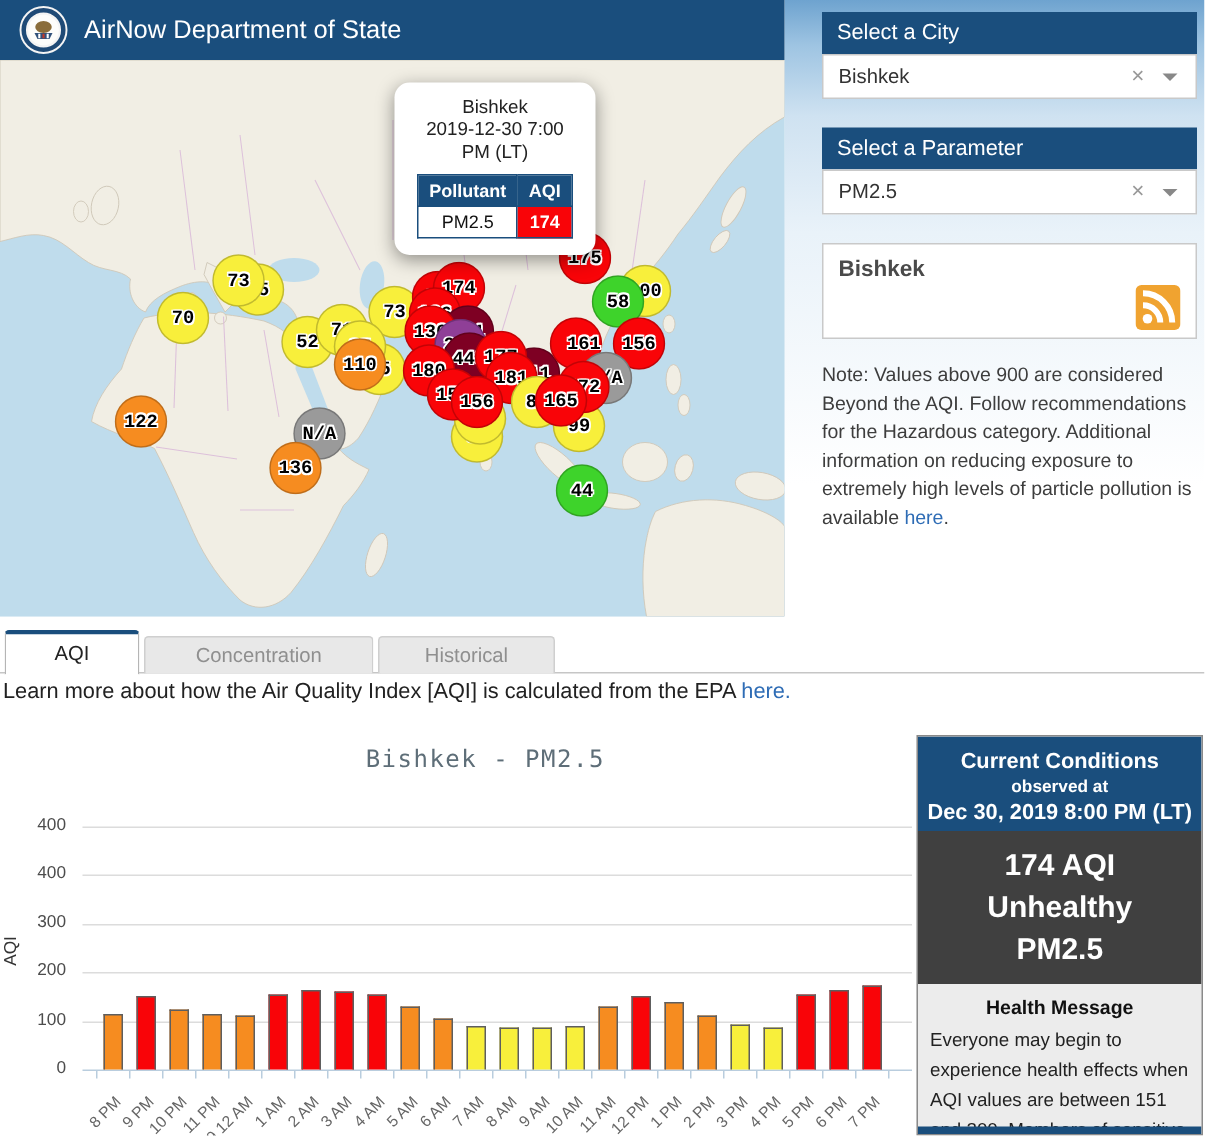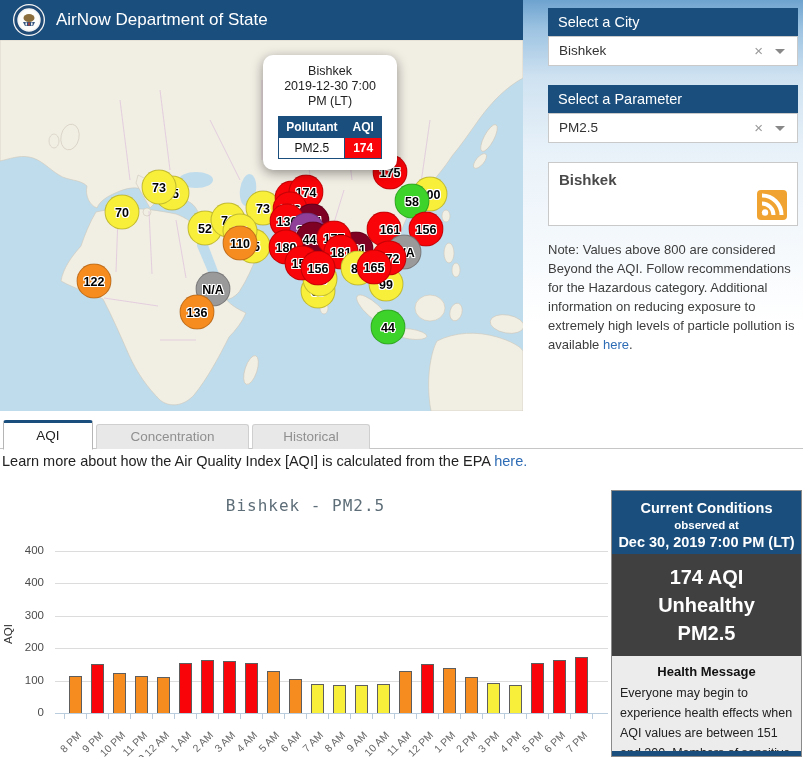"175" .marker { font-family: none -> Liberation Mono, monospace }
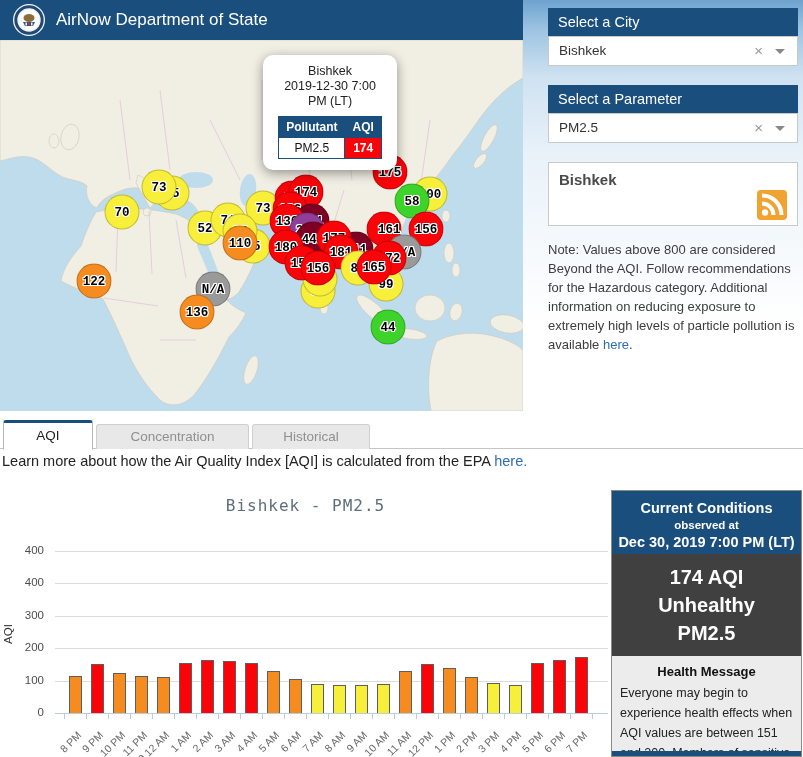"Note: Values above 800 are" span { text: 800 -> 900 }
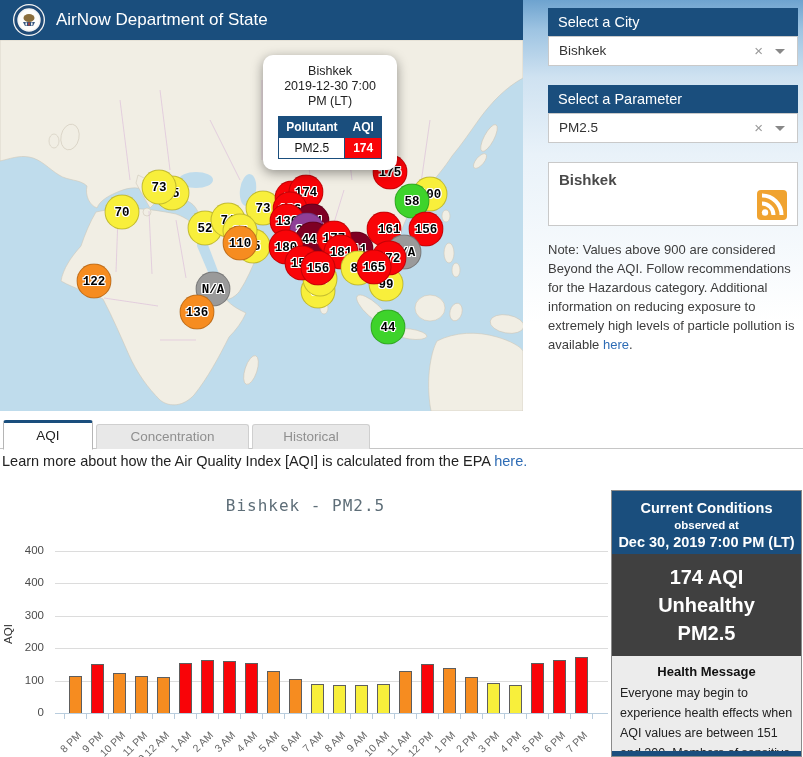"Bishkek - PM2.5" .chart-title { left: 0 -> 18px }
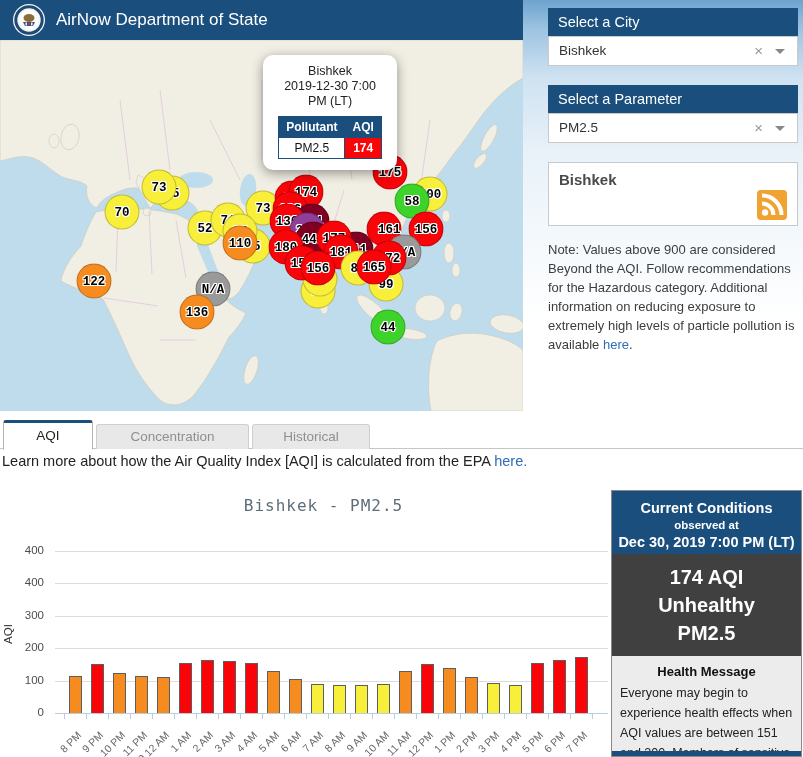"Dec 30, 2019 7:00 PM" div.cc-d { text: 7:00 -> 8:00 }
